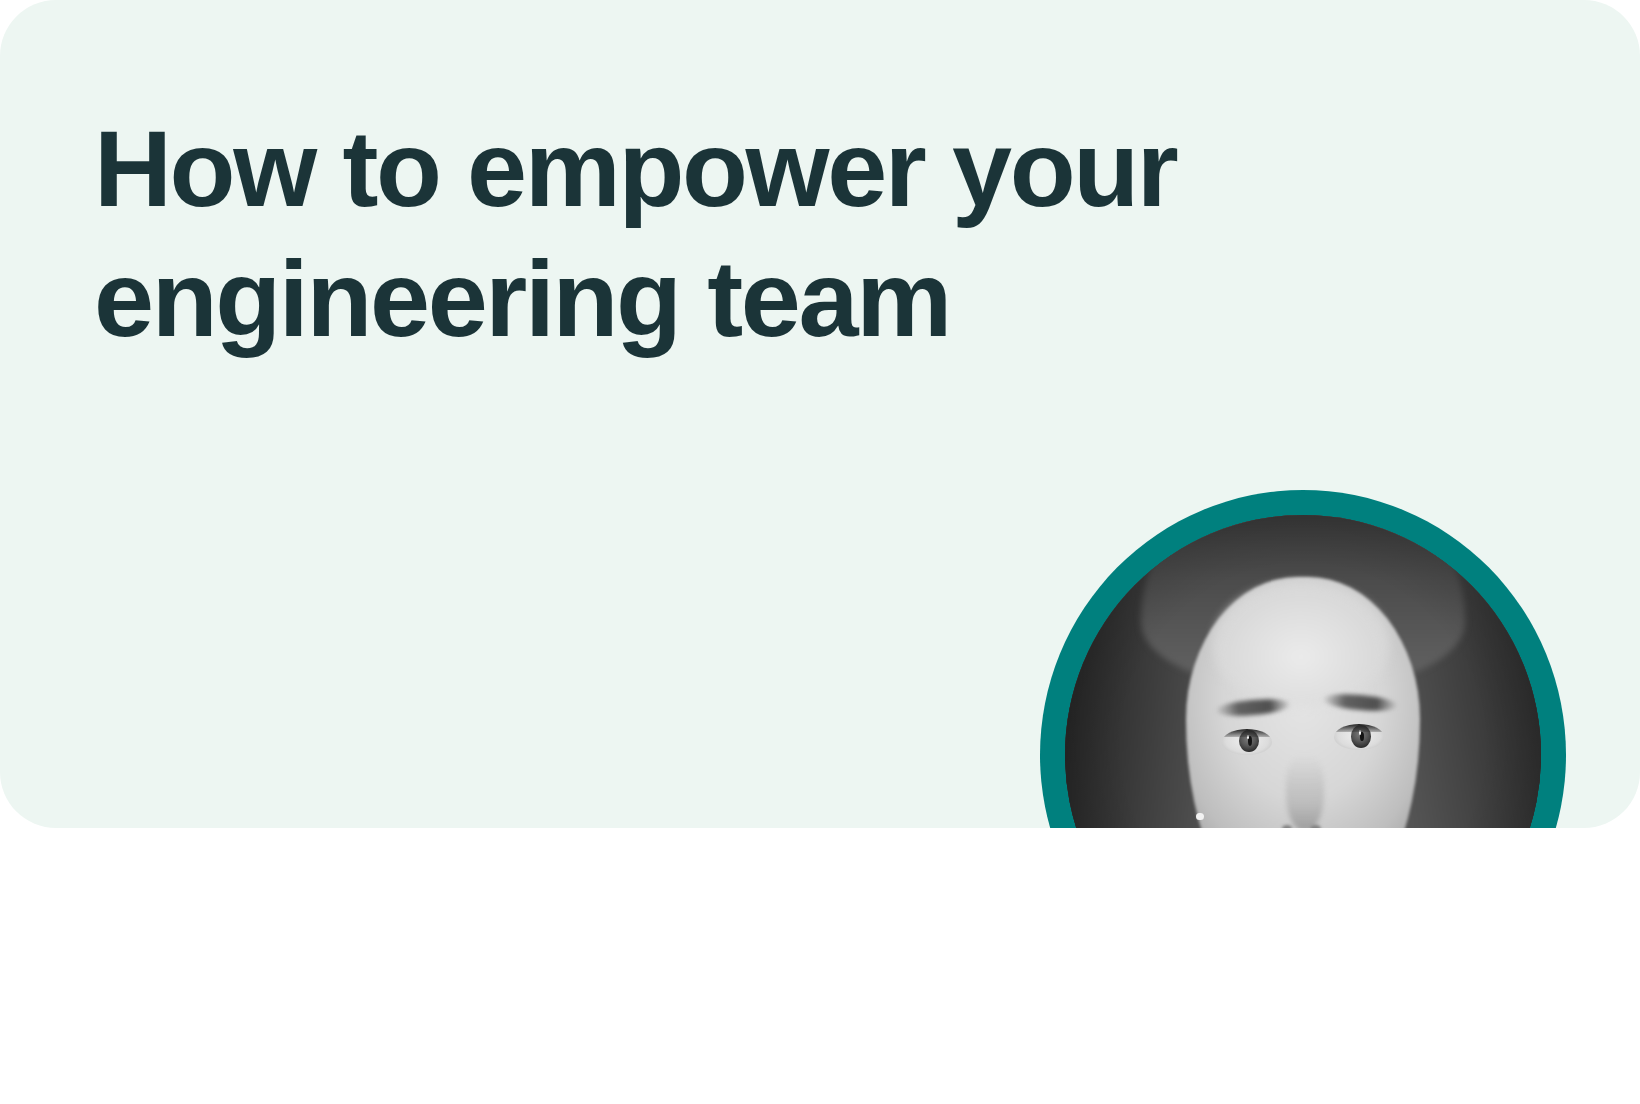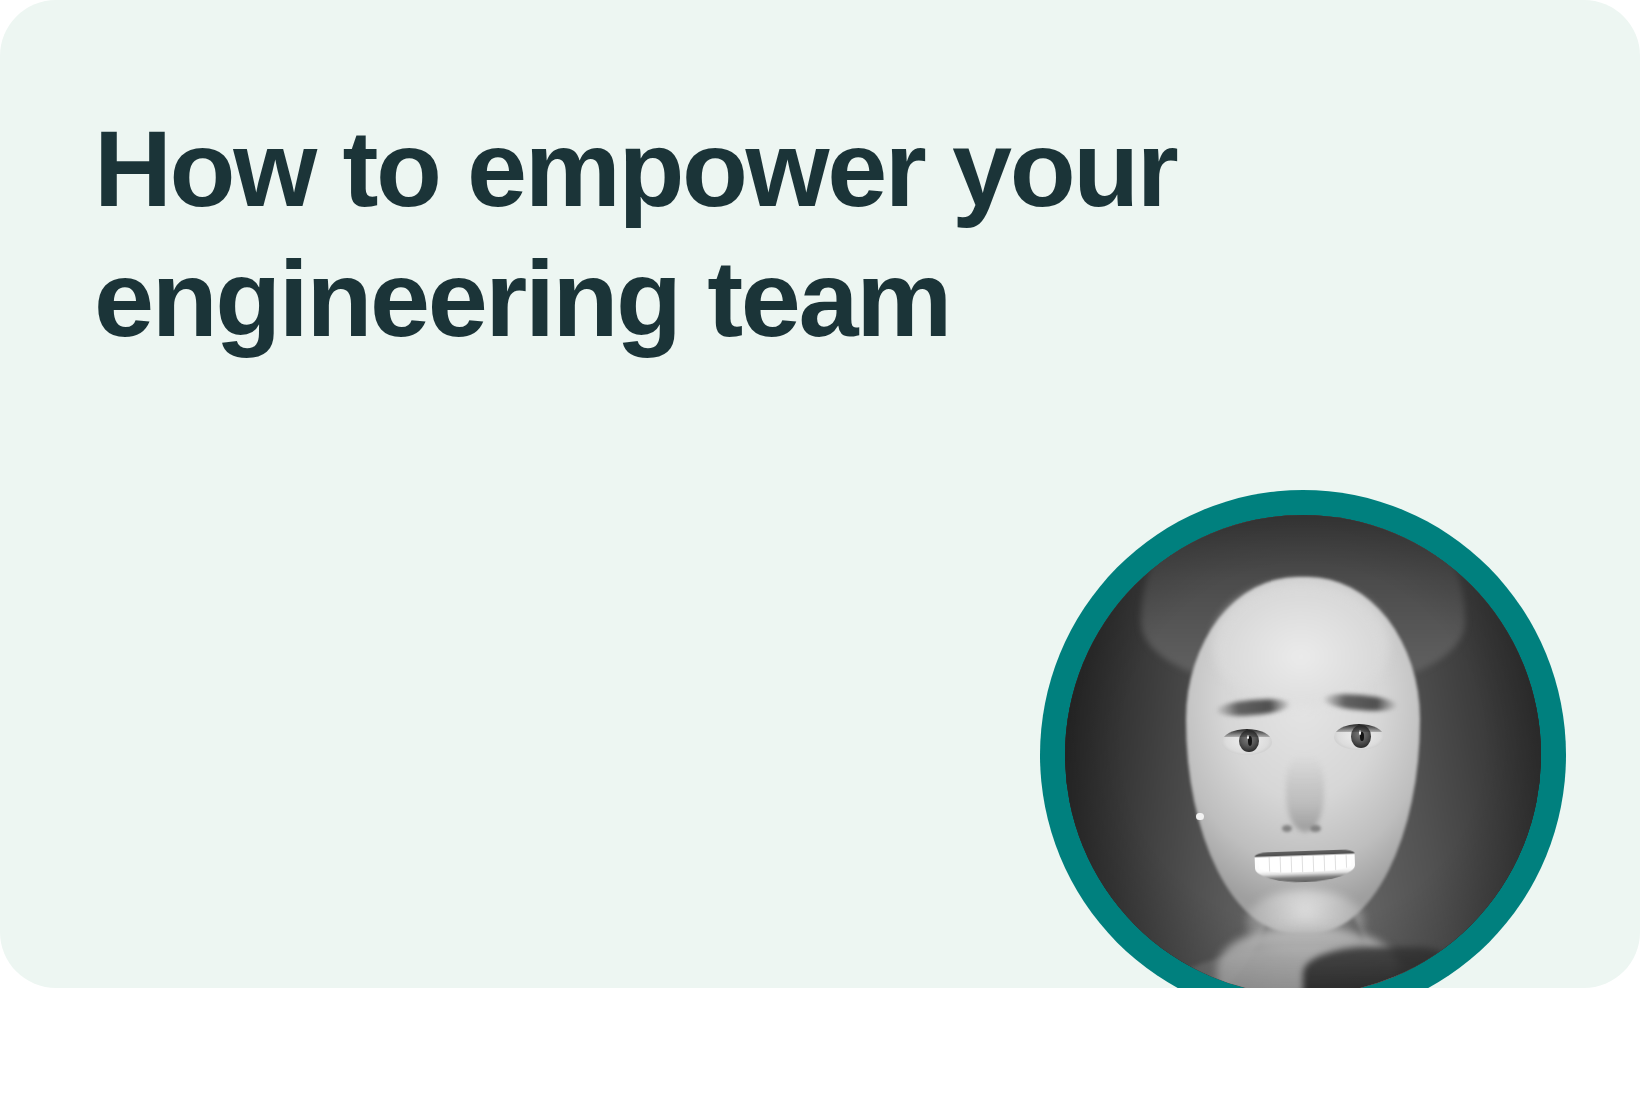"How to empower your" .card { height: 988px -> 828px }
